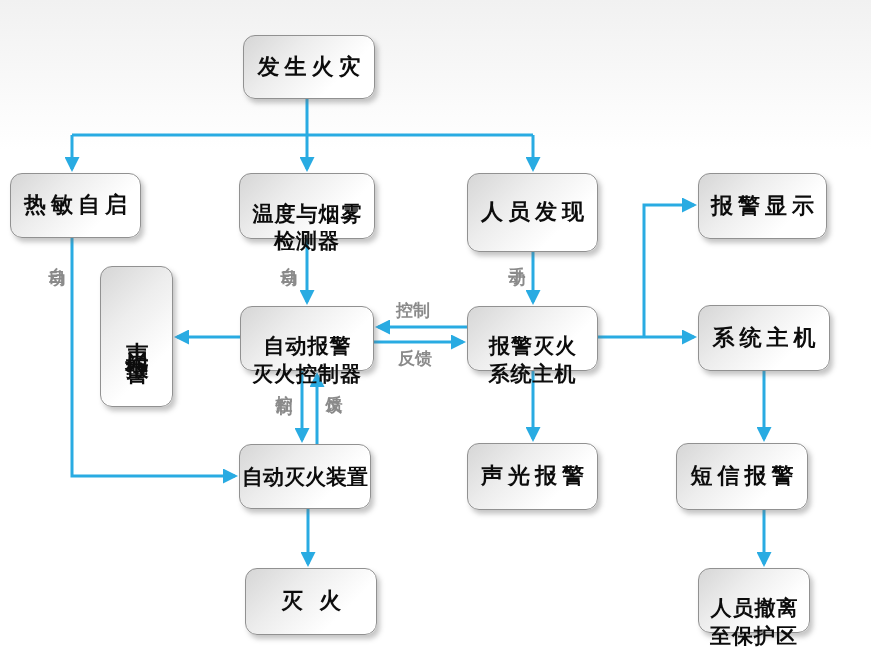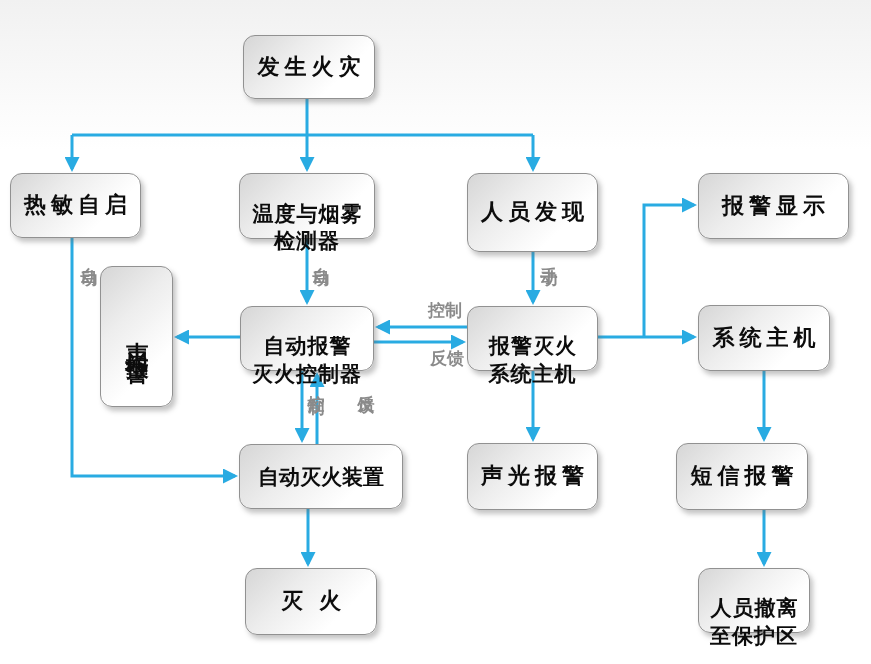"报警显示" div.node { width: 151px -> 129px }
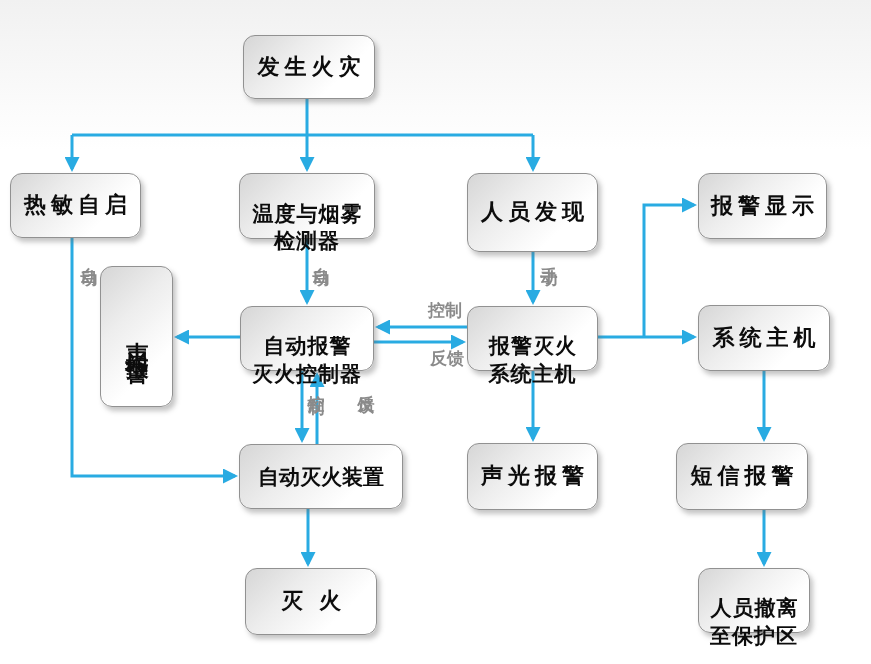"控制" .edge-label { margin-left: 32px -> none }
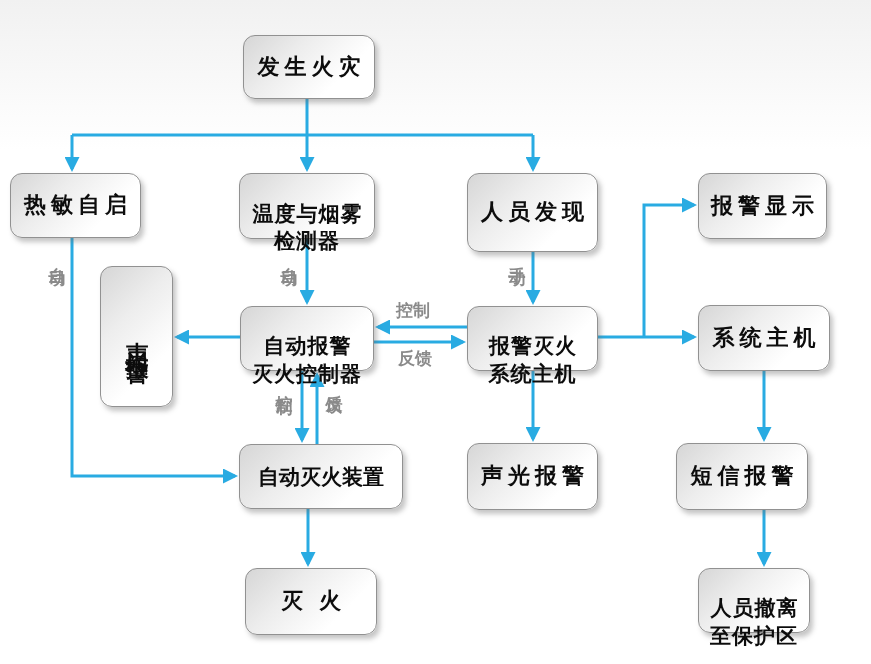"自动灭火装置" div.node { width: 164px -> 132px }
